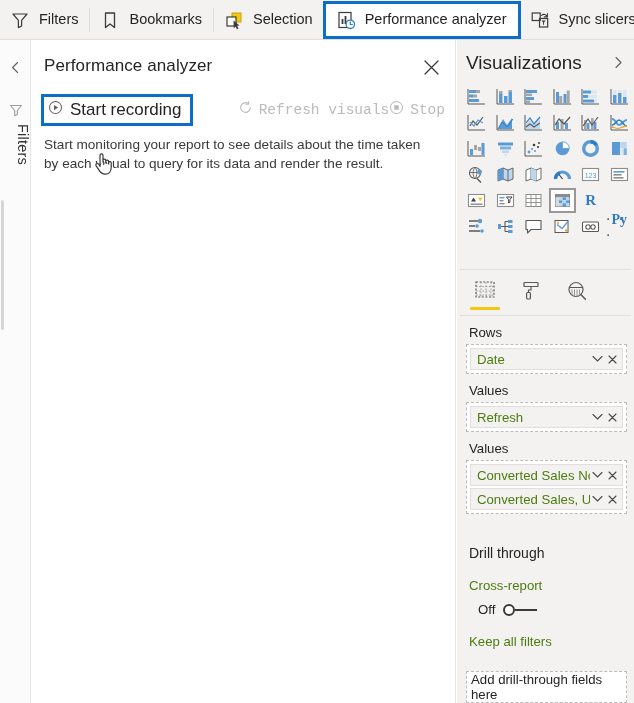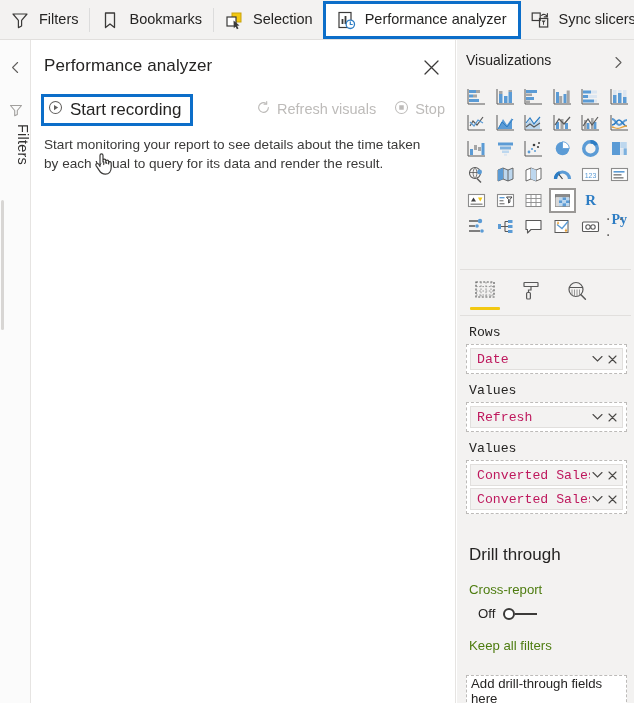"Visualizations" .vz-title { font-size: 14px -> 19px }
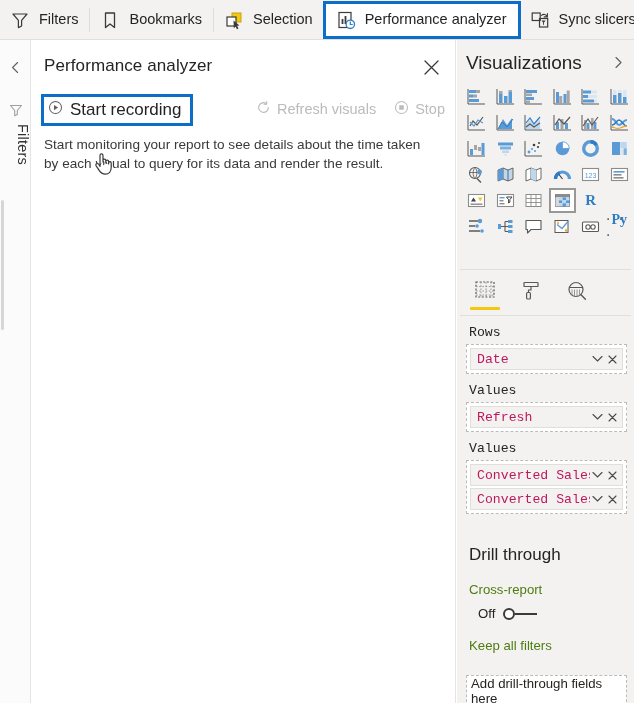"Refresh visuals" .pa-right { font-family: none -> Liberation Mono, monospace; gap: 18px -> none }
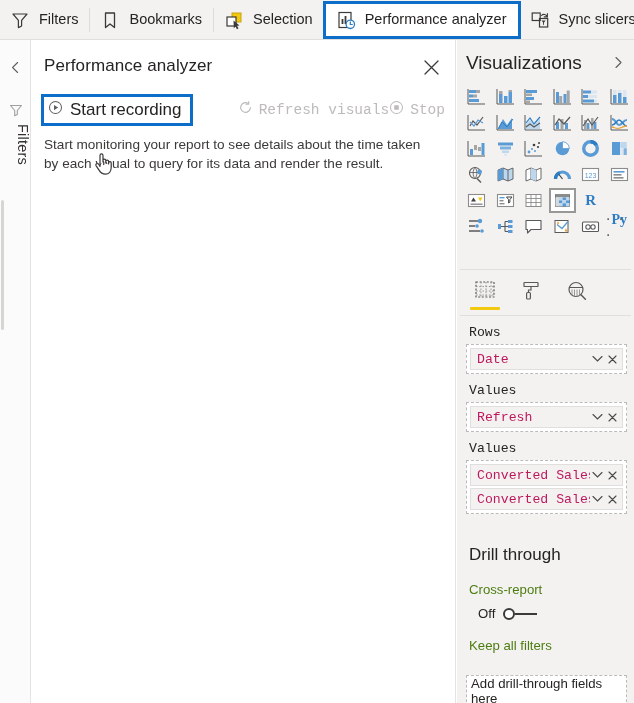"Rows" .wells { font-family: Liberation Mono, monospace -> none }
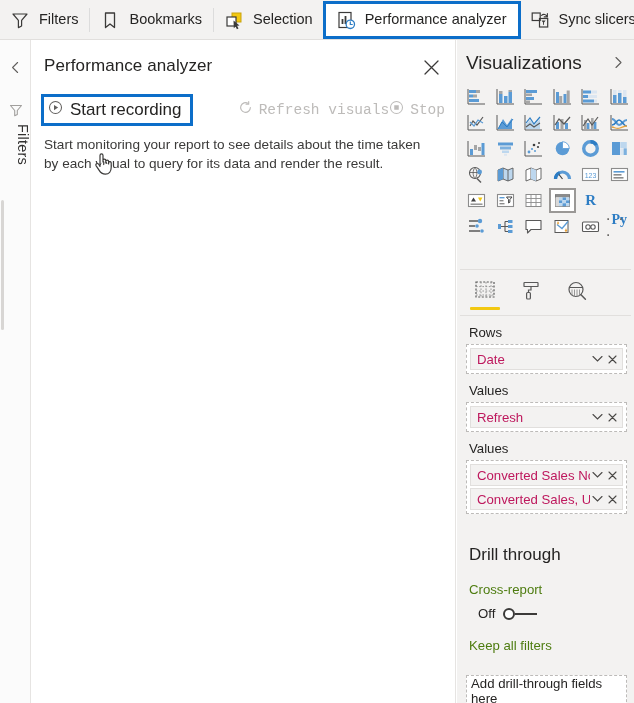"Date" .chip { color: #be185d -> #4d7c0f }
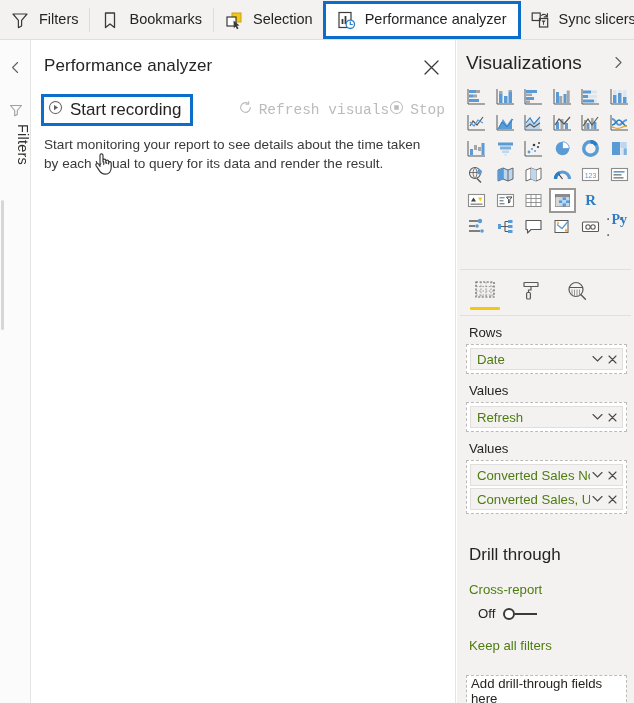"Drill through" .dt-title { font-size: 17px -> 14px }
